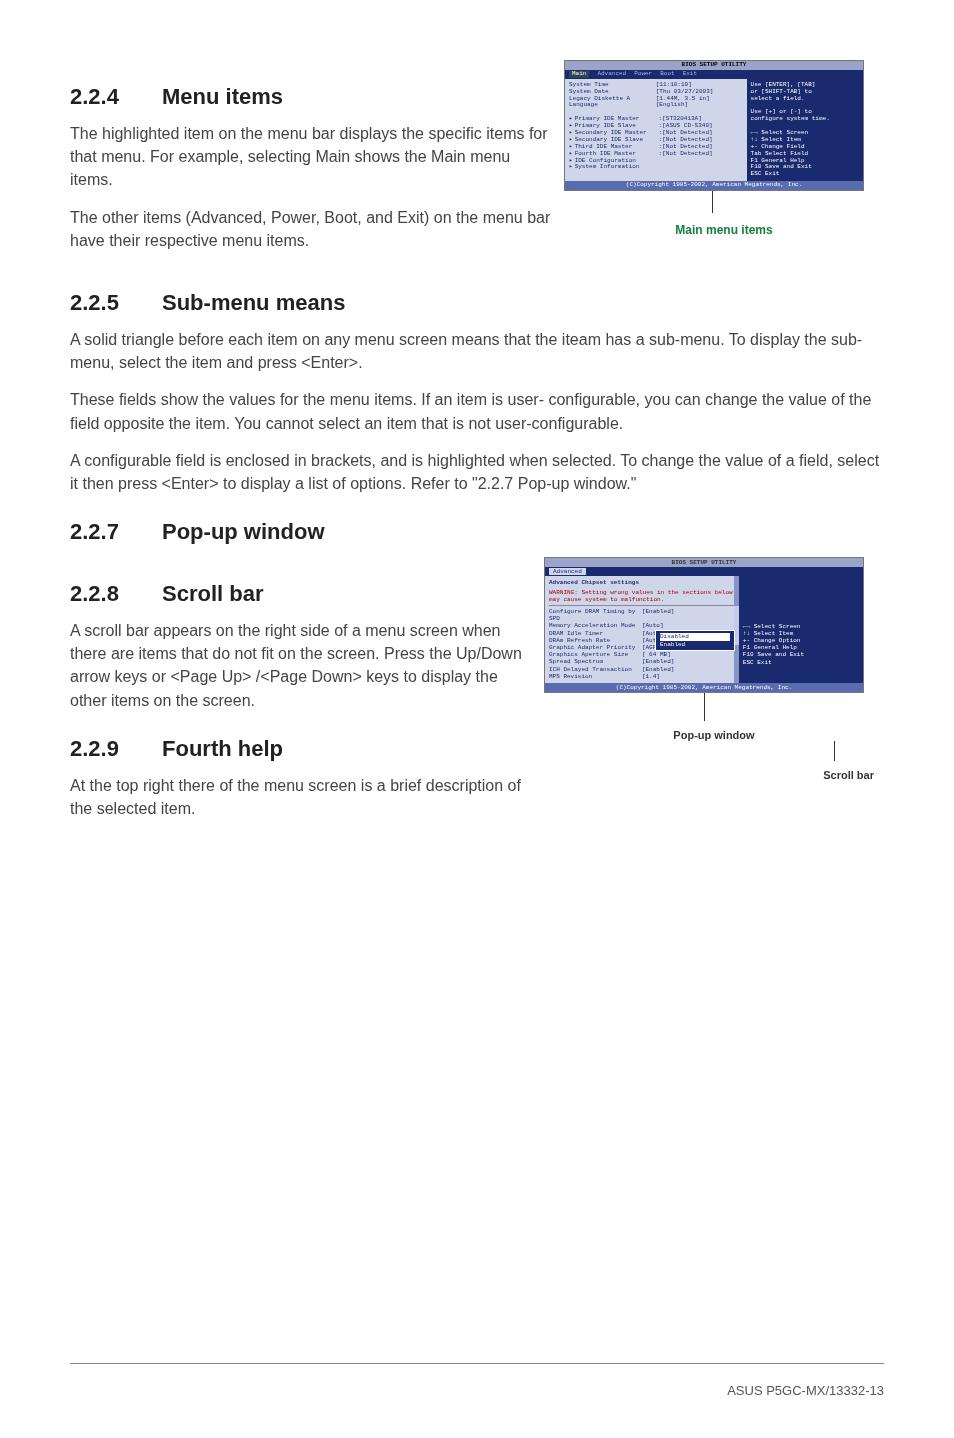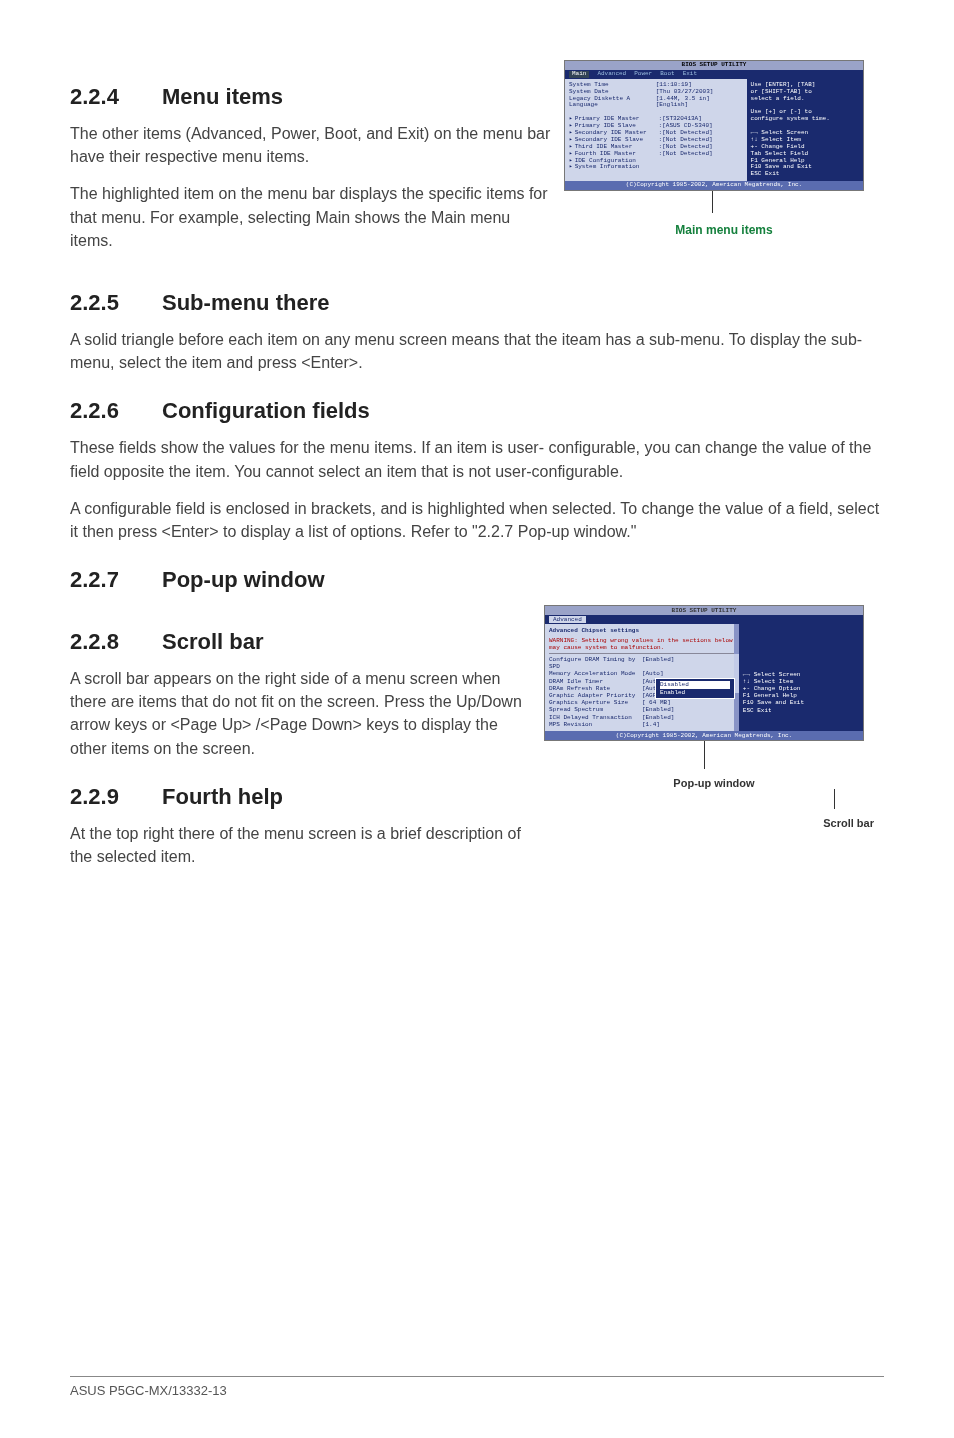"The other items (Advanced, Power," p { order: before "The highlighted item on the" -> after "The highlighted item on the" }
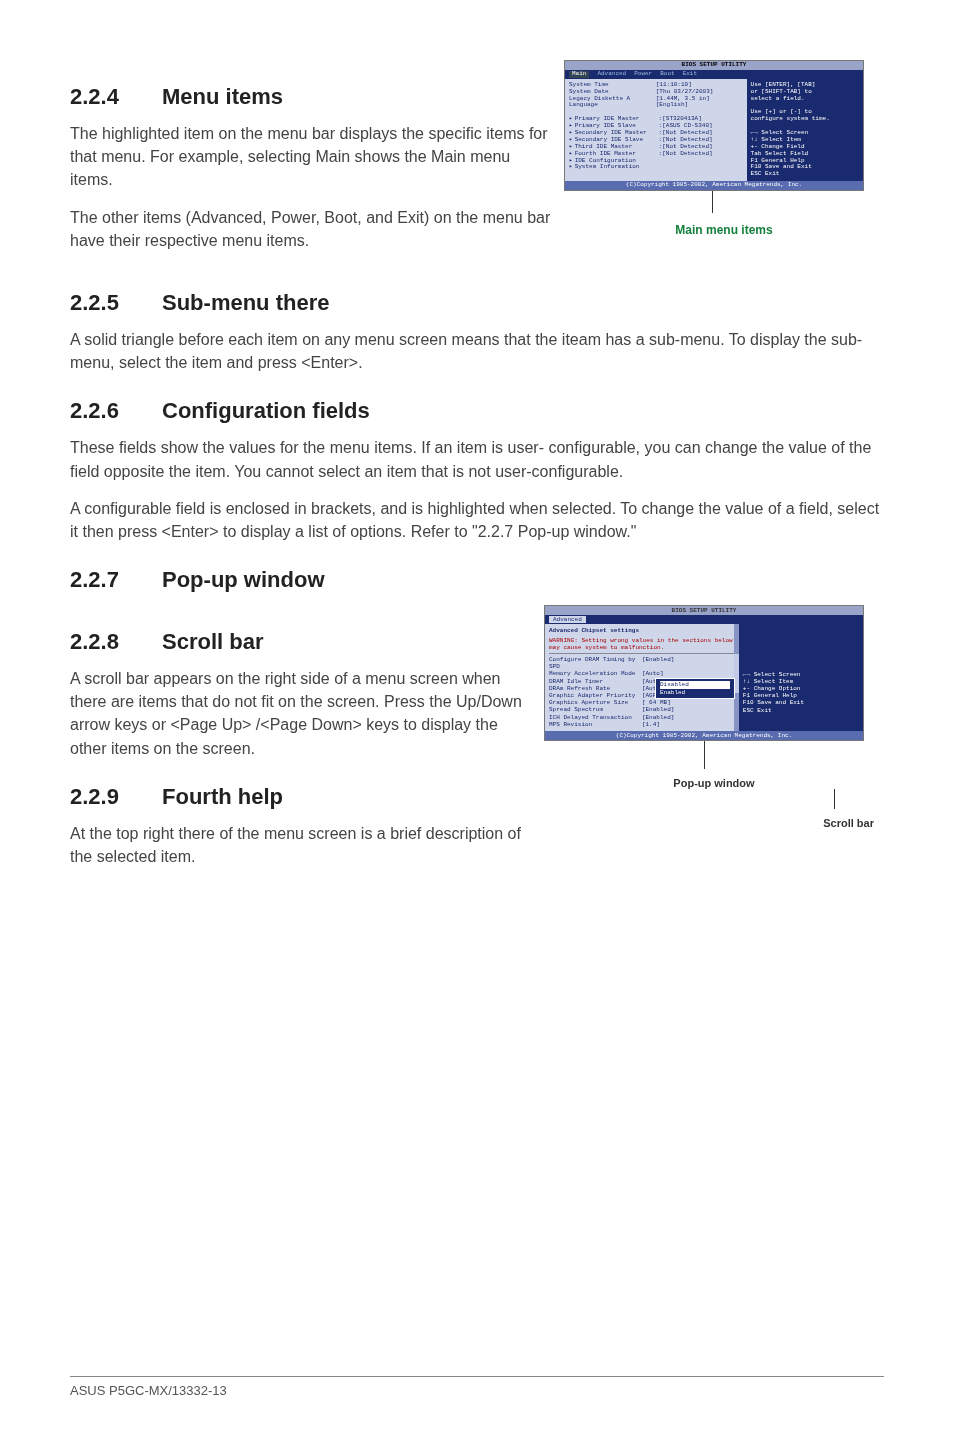"Sub-menu there" span { text: there -> means }
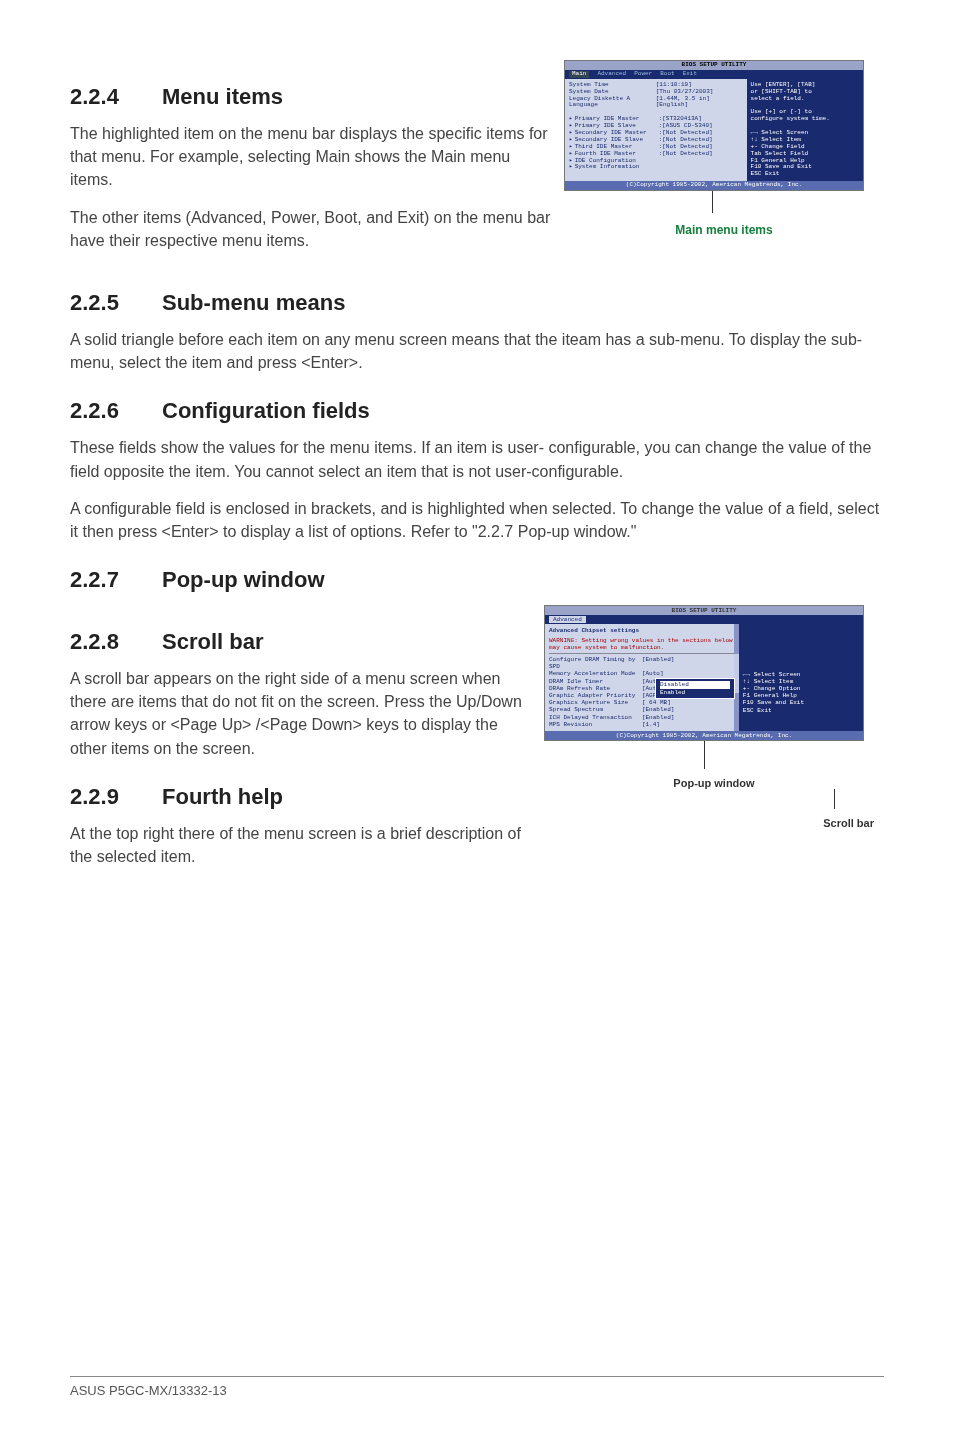"2.2.6 Configuration fields" h2 { html: <h2> <span>2.2.6</span><span>Configuration fields</span> </h2> -> none }
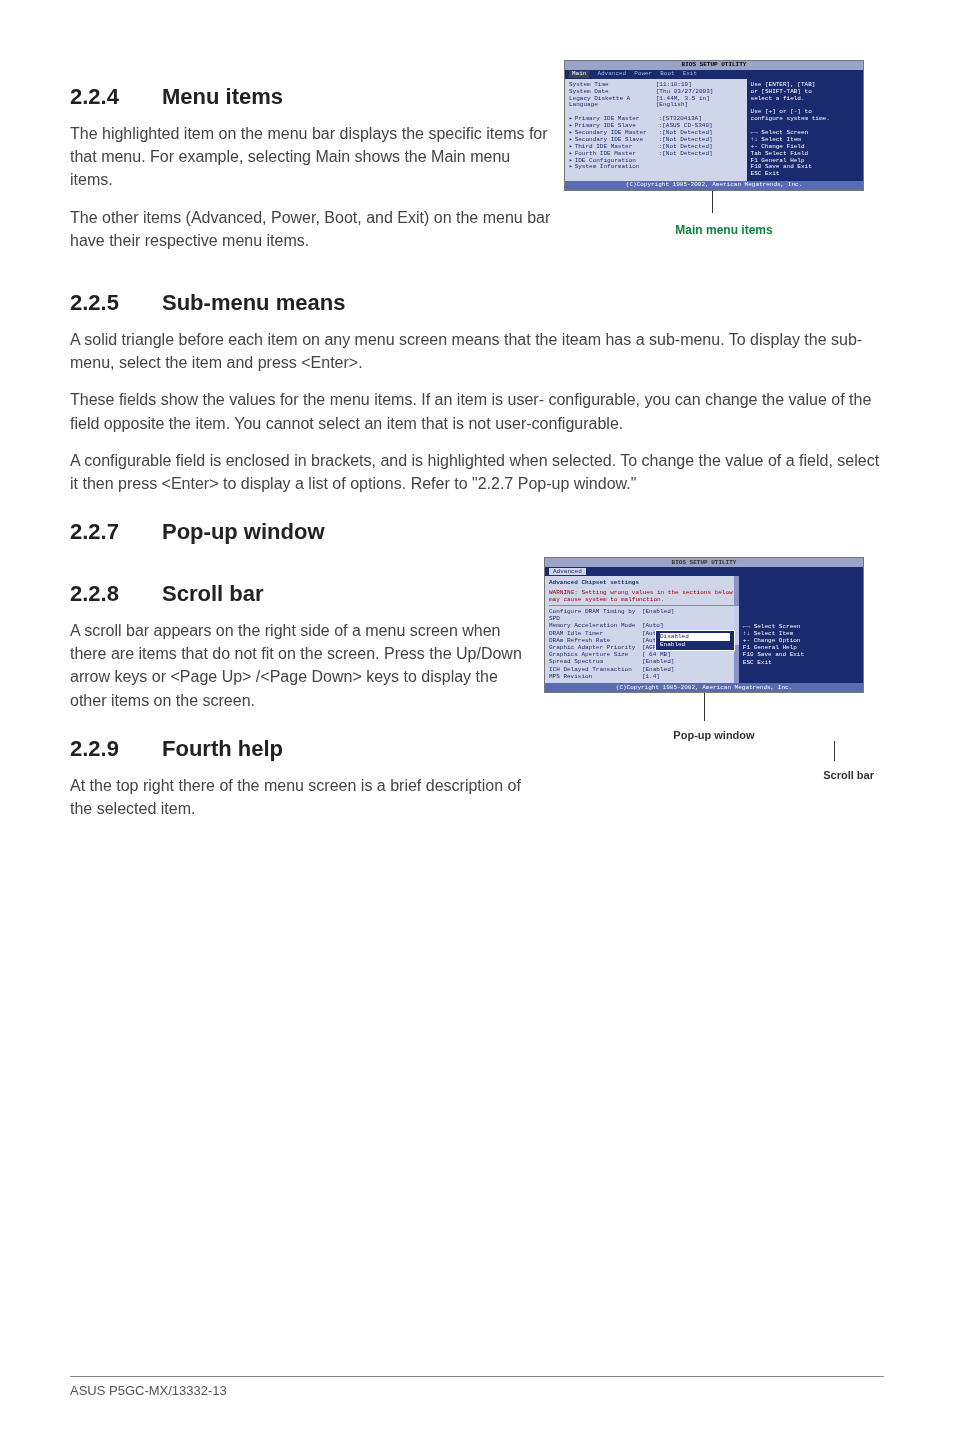"ASUS P5GC-MX/1333" .footer { justify-content: flex-start -> flex-end; padding-top: 6px -> 19px }
